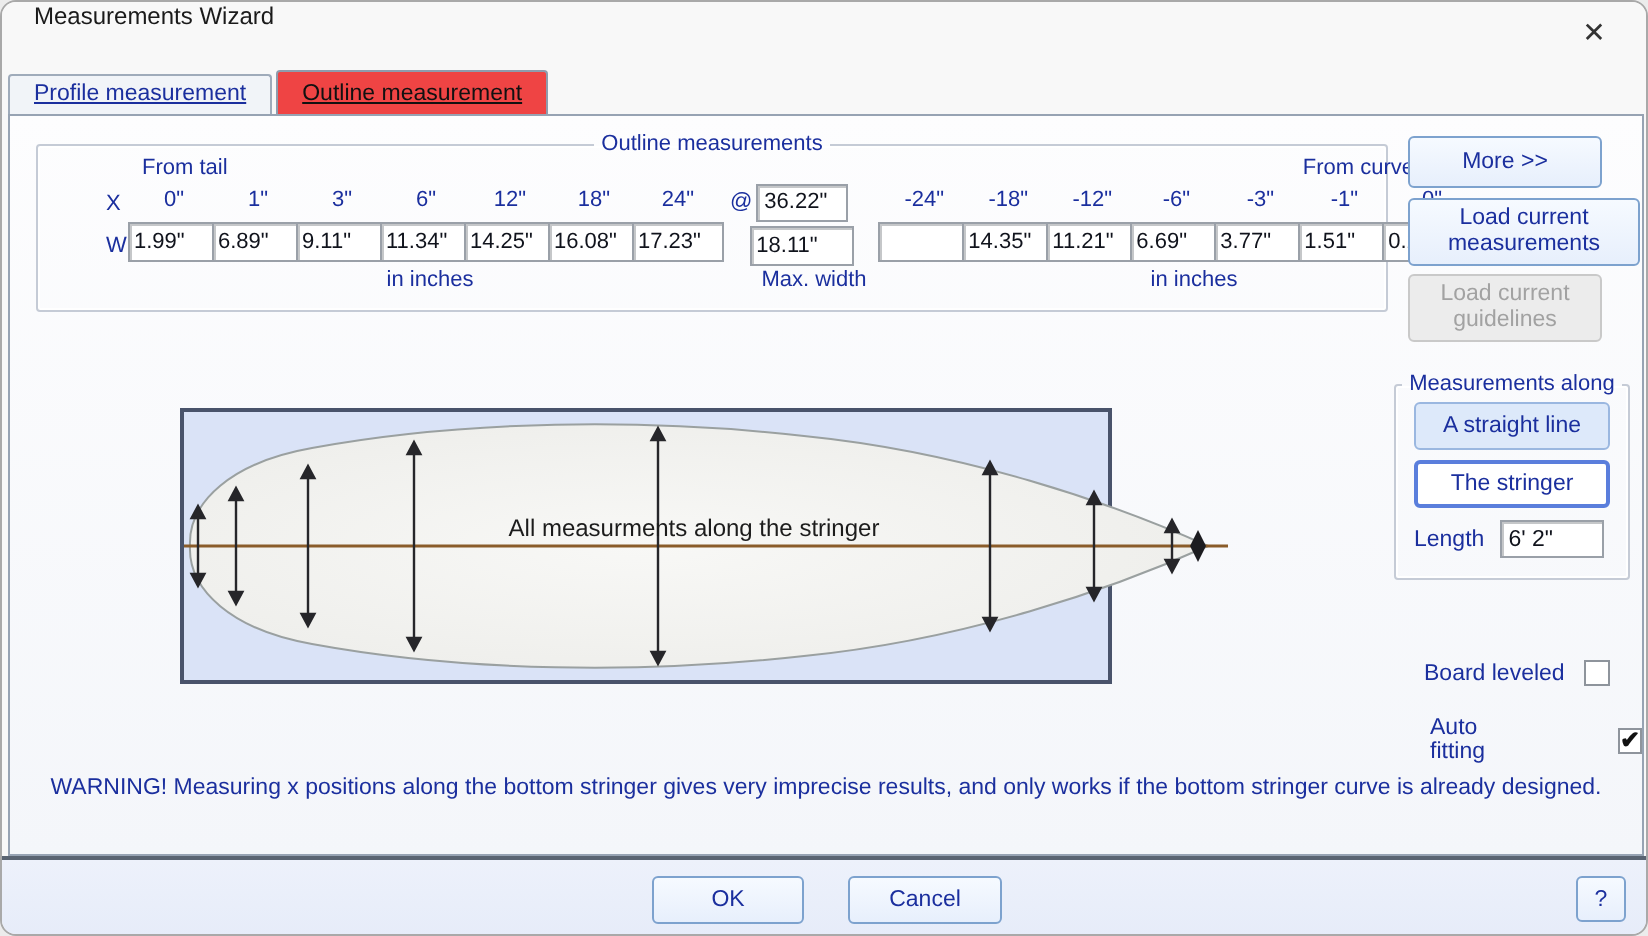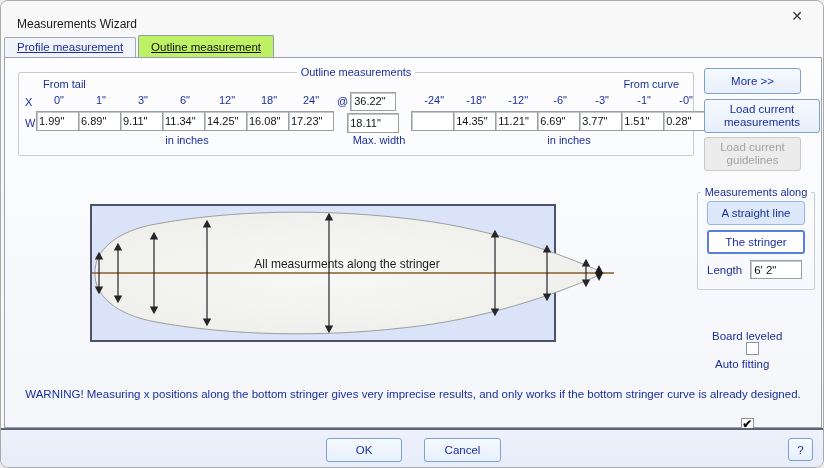"Measurements Wizard" .titlebar { align-items: flex-end -> flex-start }
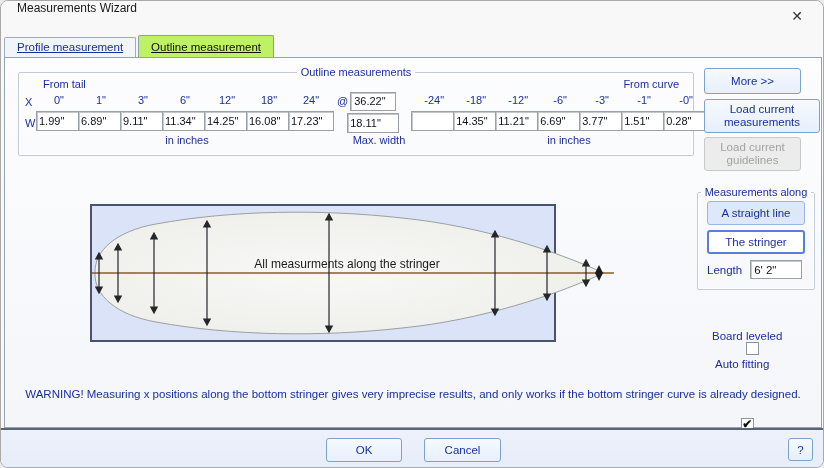"Outline measurement" .tab.active { background: #bef264 -> #ef4444 }
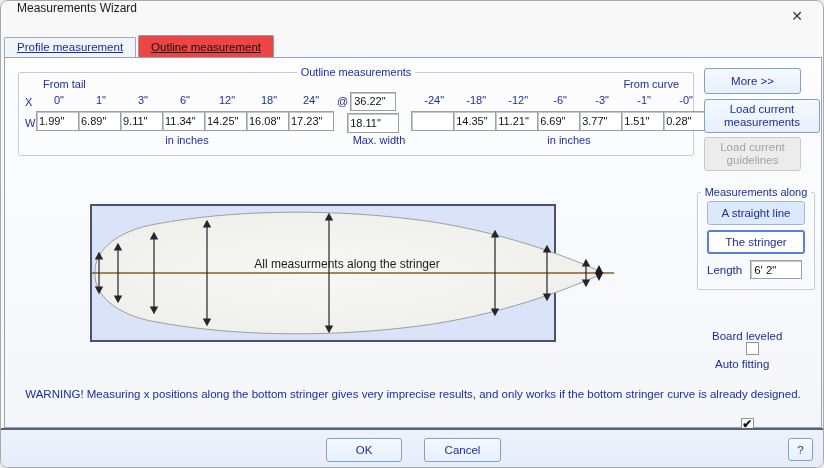"From tail" .meas-inner { margin-left: none -> 28px }
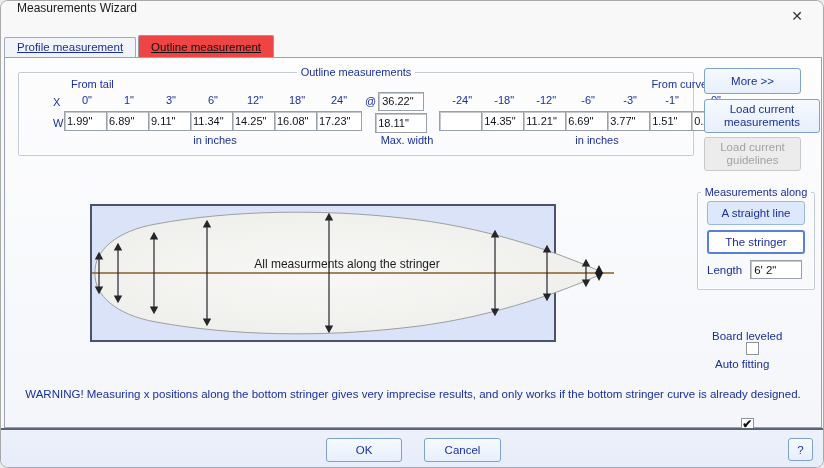"Board leveled" .chk-row { flex-direction: column -> none }
